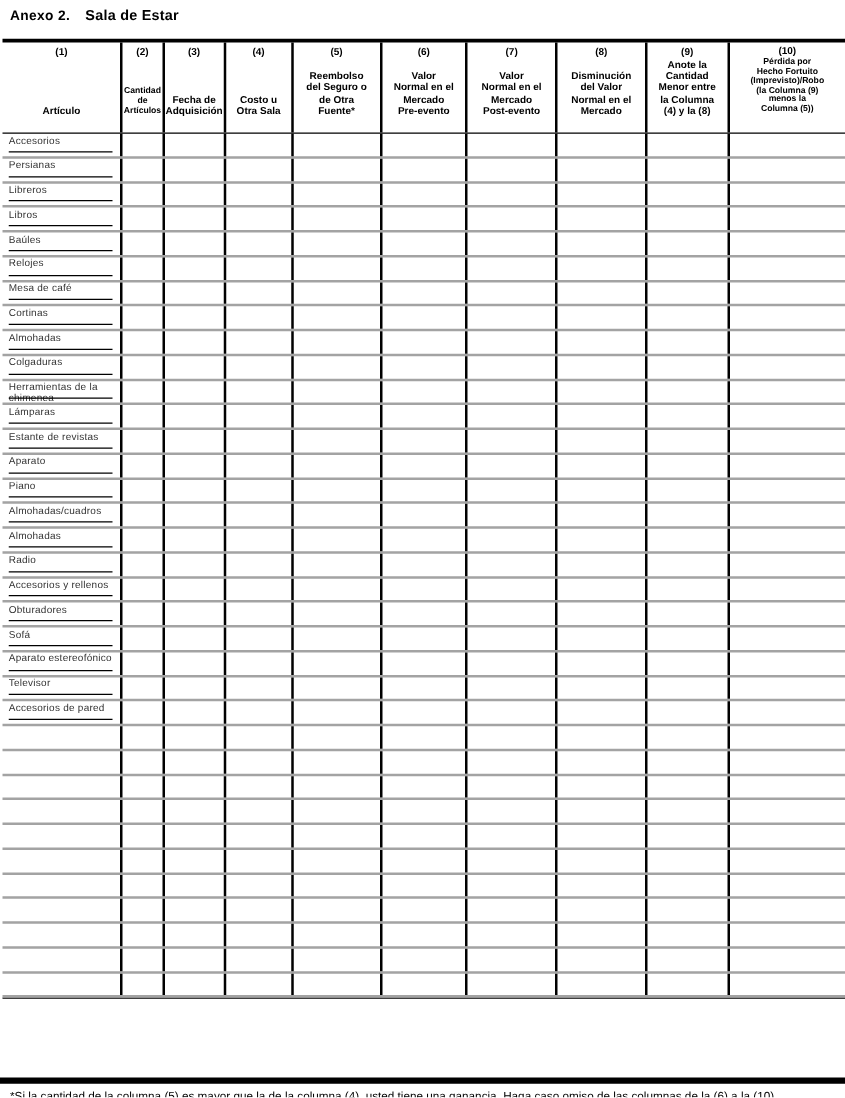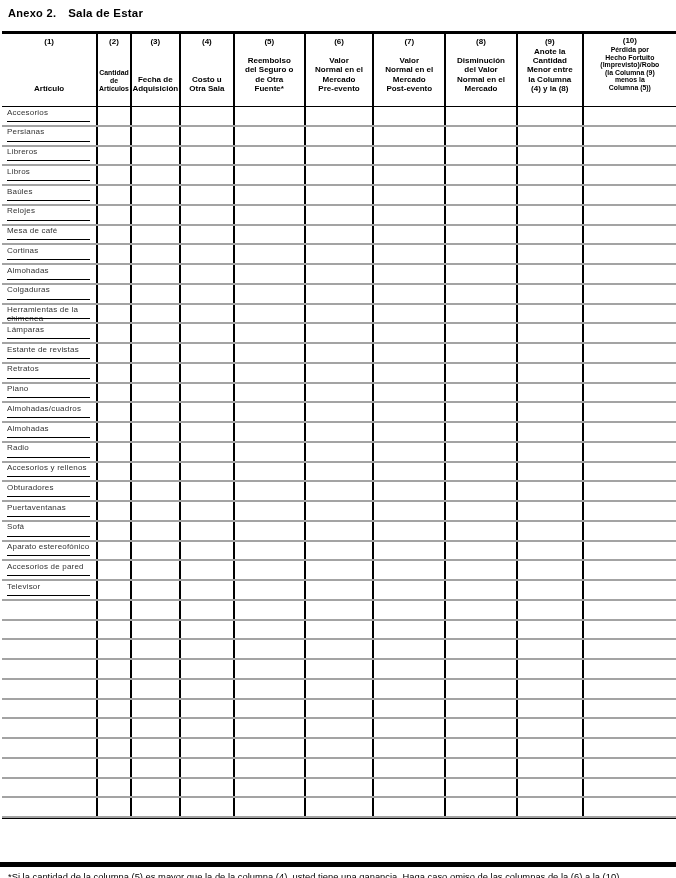"Retratos" span.item-label { text: Retratos -> Aparato }
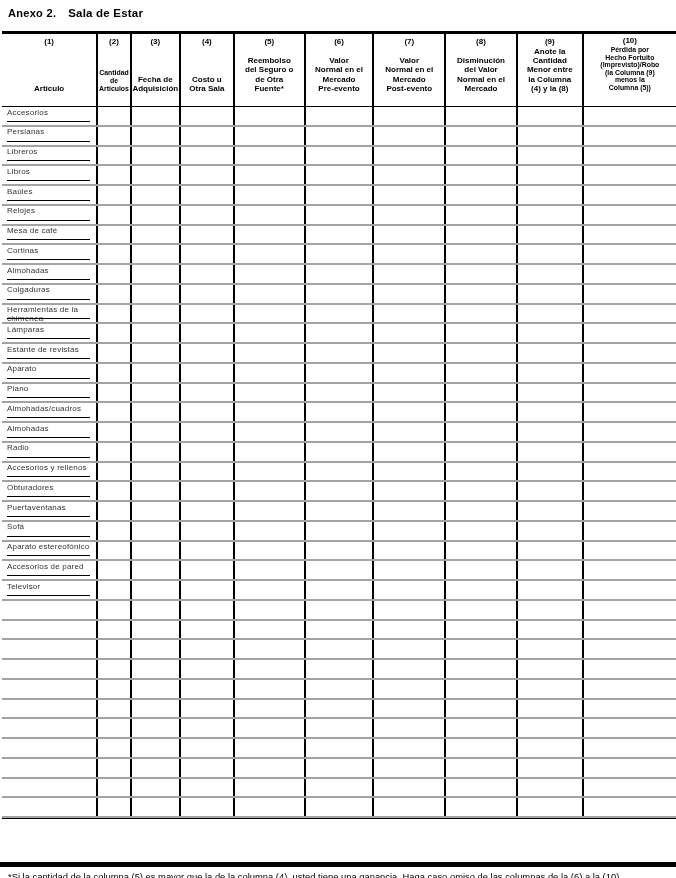"Puertaventanas" div.trow { html: <div> <div> <span>Puertaventanas</span> <div></div> </div> <div></div> <div></div> <div></div> <div></div> <div></div> <div></div> <div></div> <div></div> <div></div> </div> -> none }
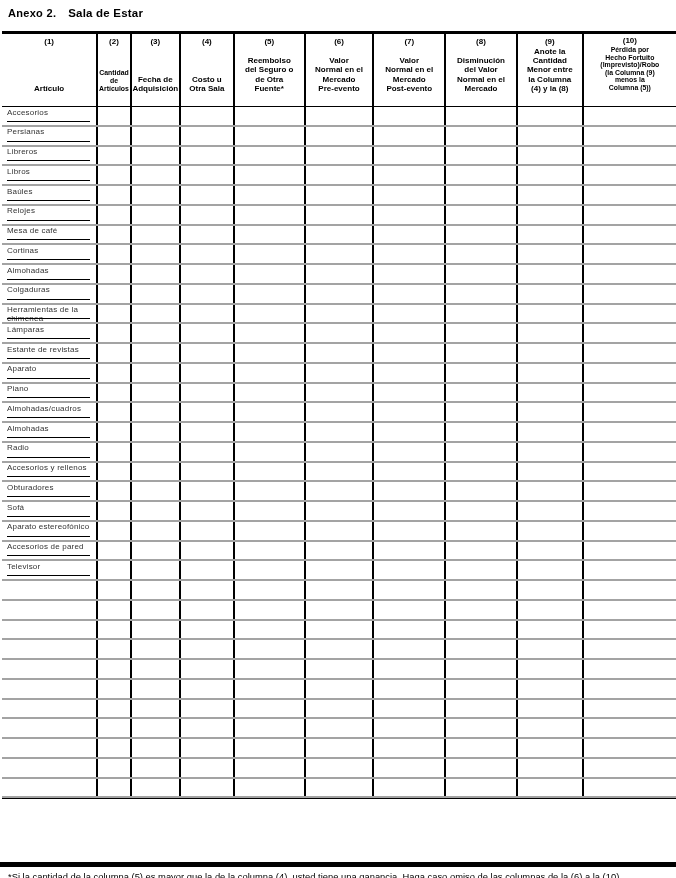"Accesorios de pared" div.trow { order: before "Televisor" -> after "Televisor" }
